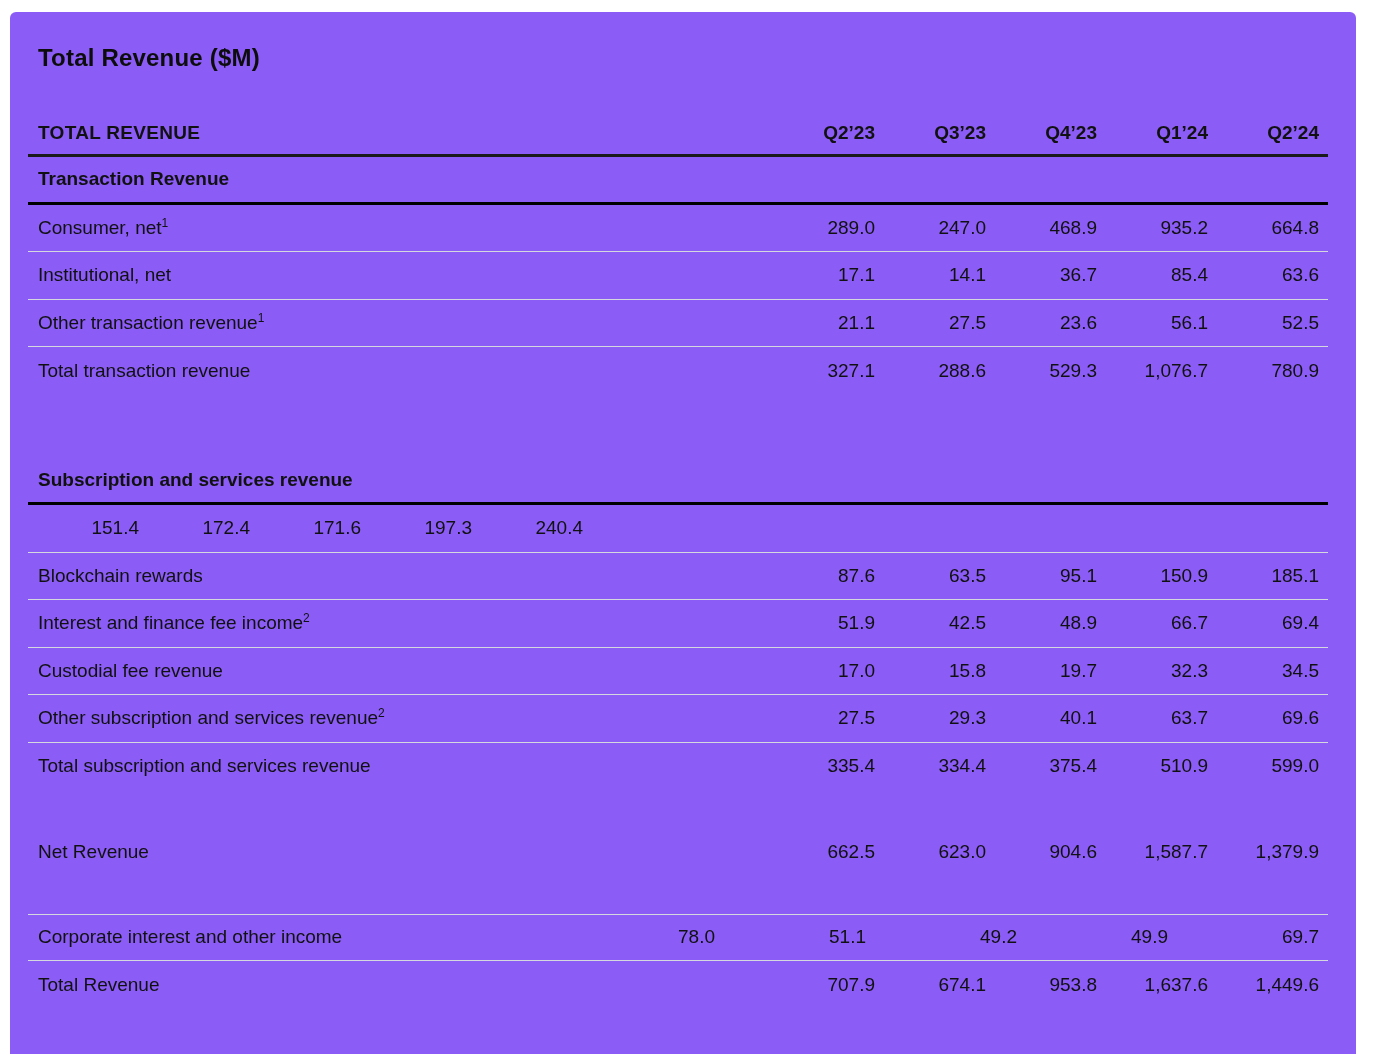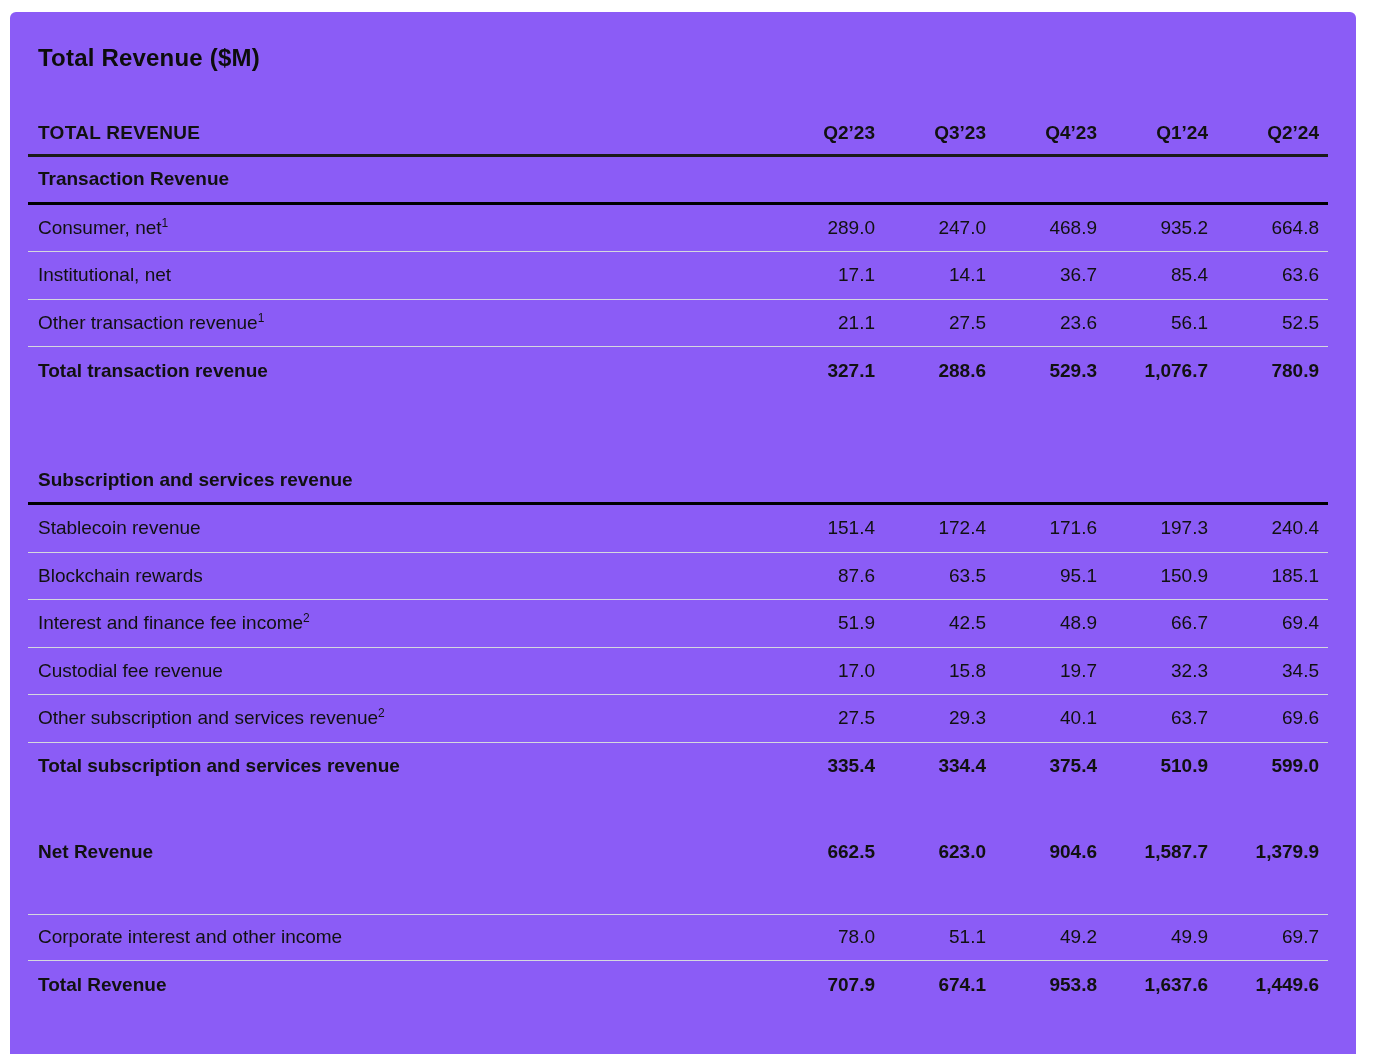"Total transaction revenue" .row-total { font-weight: bold -> normal }
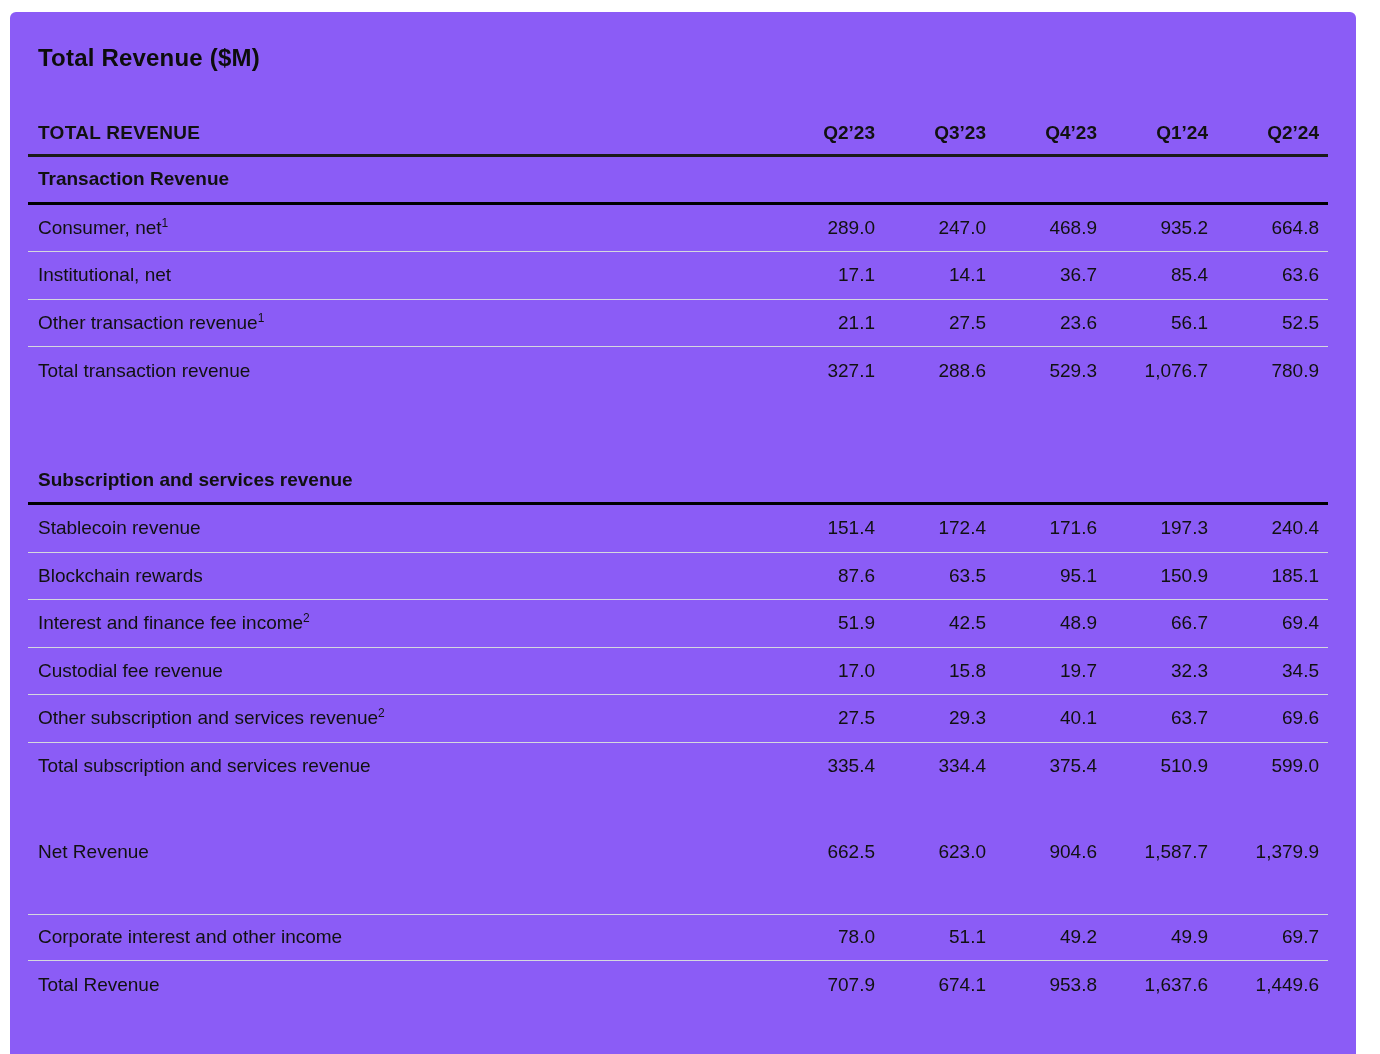"Stablecoin revenue" span.label { html: <span>Stablecoin revenue</span> -> none }
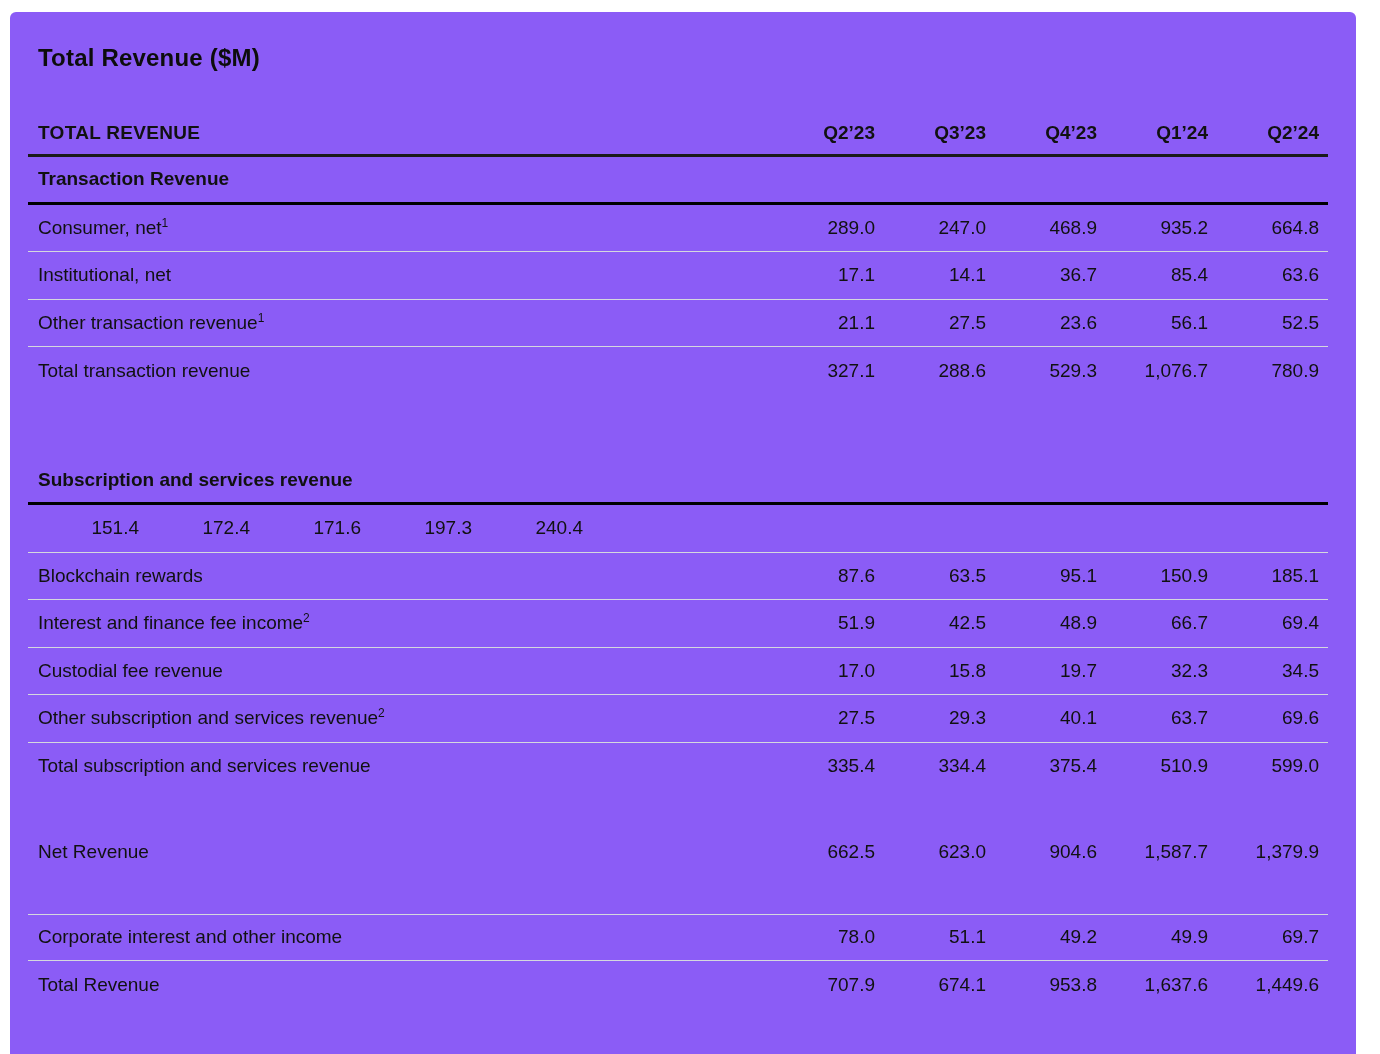"Corporate interest and other income" .rule-above { gap: none -> 40px }
